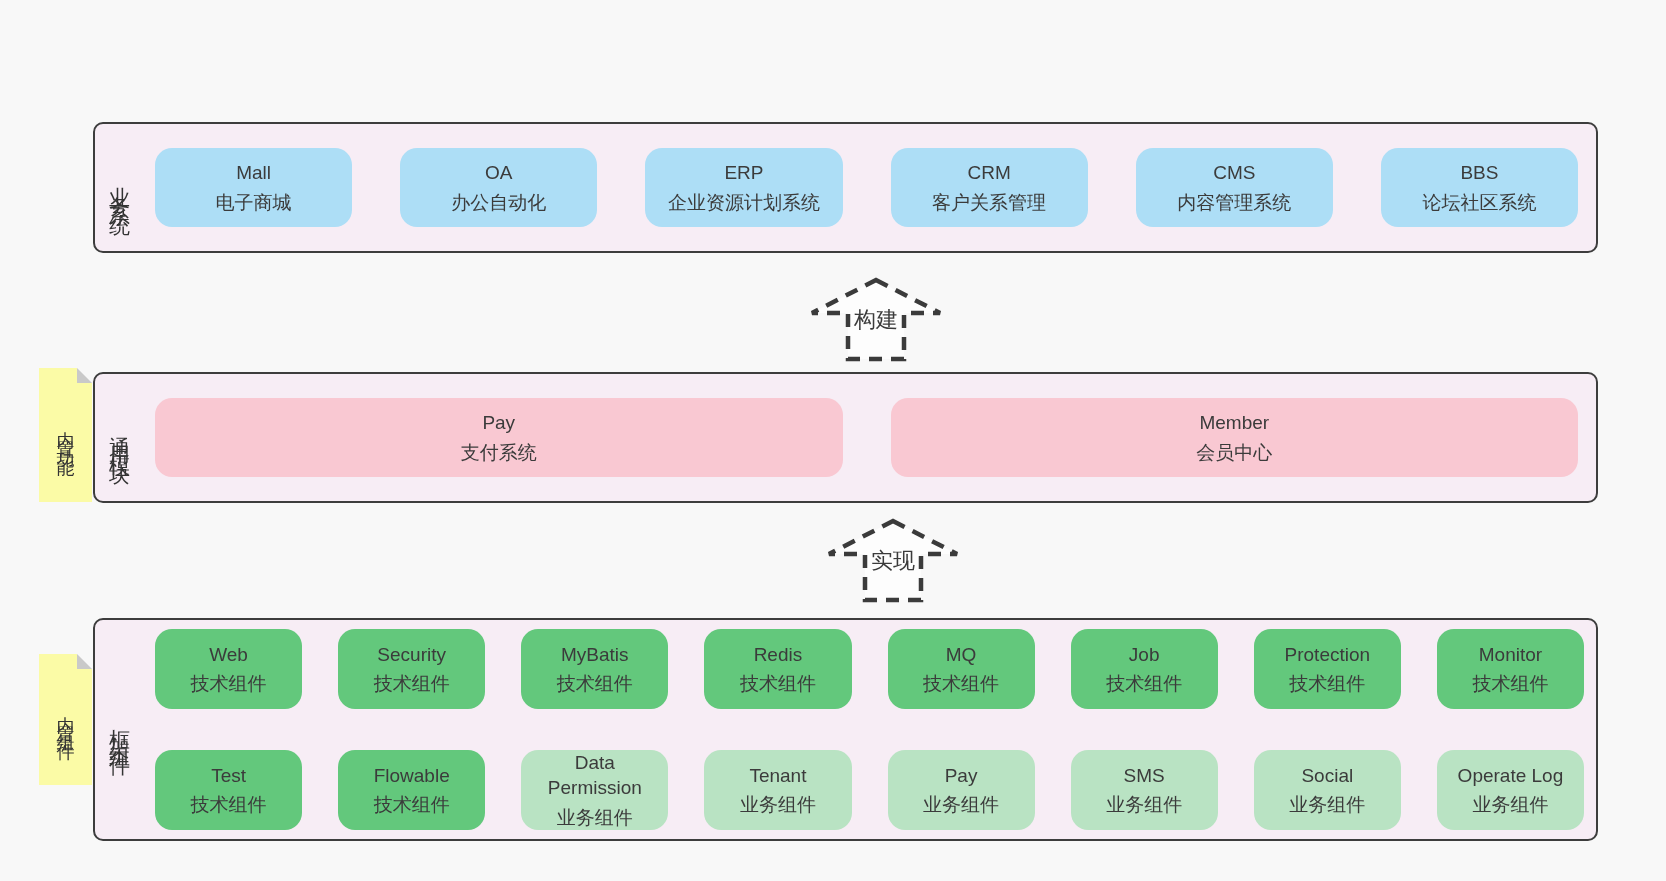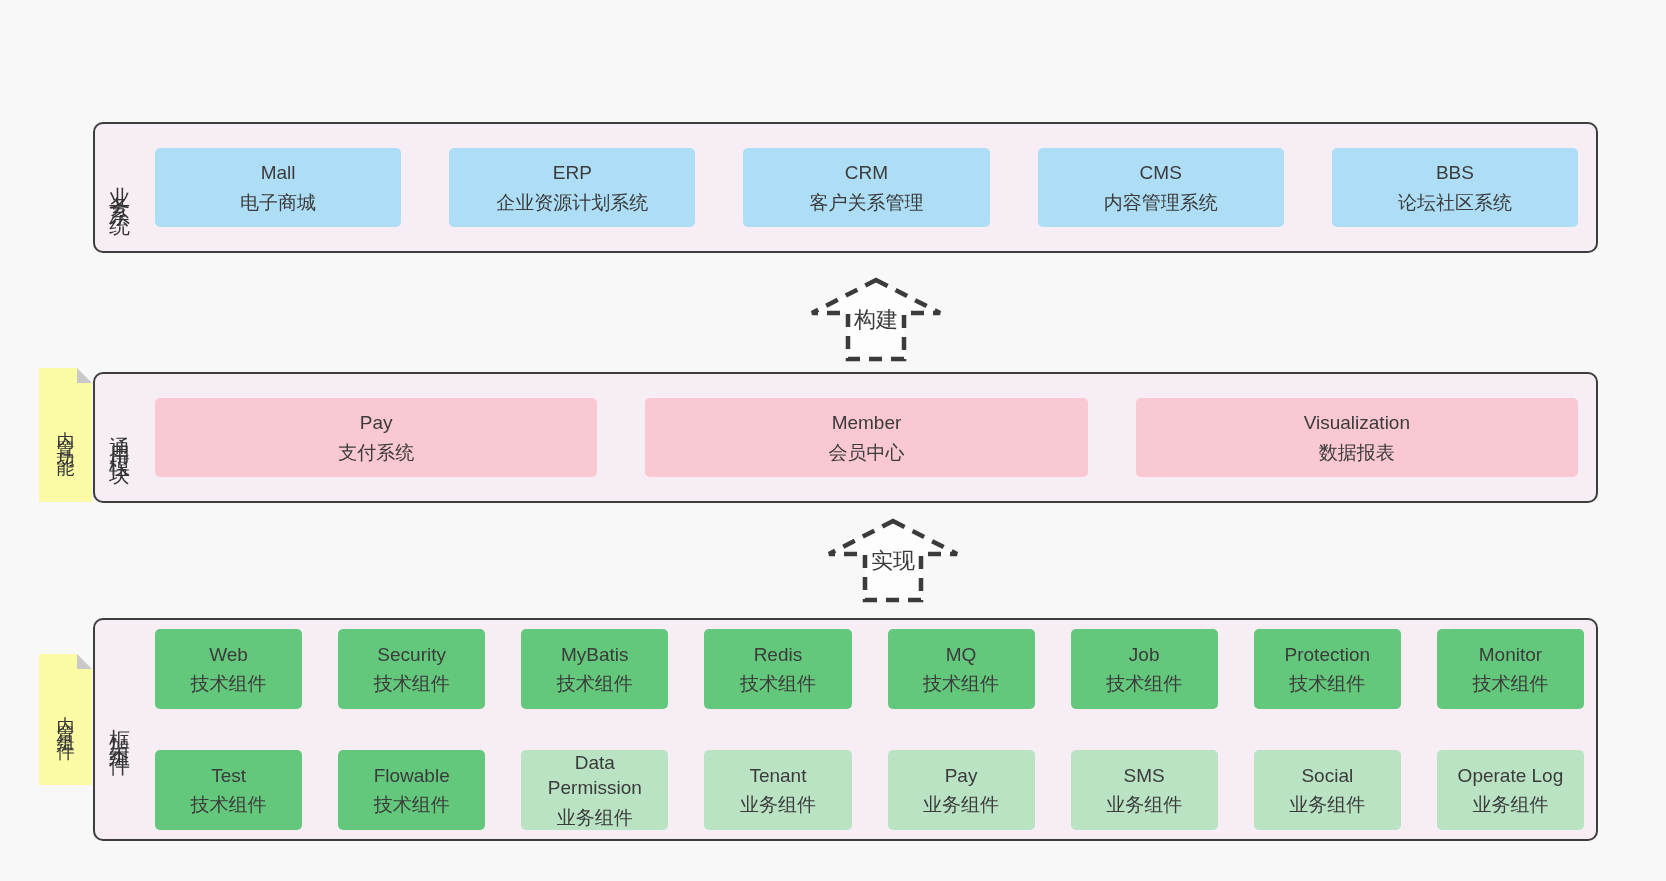"Mall" .box { border-radius: 5px -> 17px }
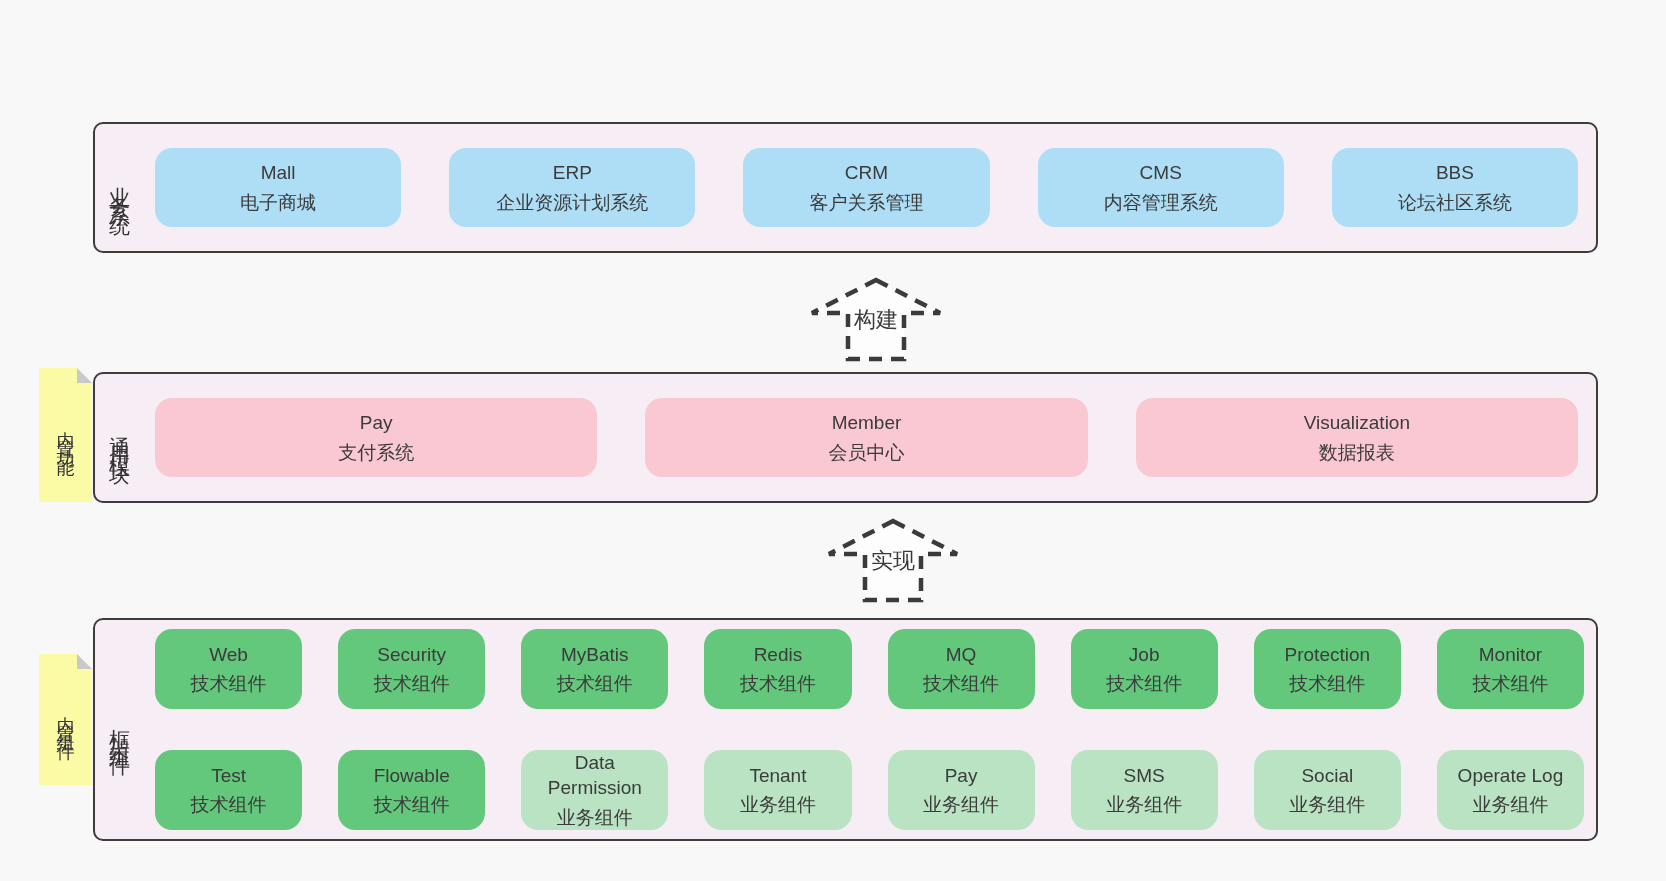"OA" div.box { html: none -> <div> <span>OA</span> <span>办公自动化</span> </div> }
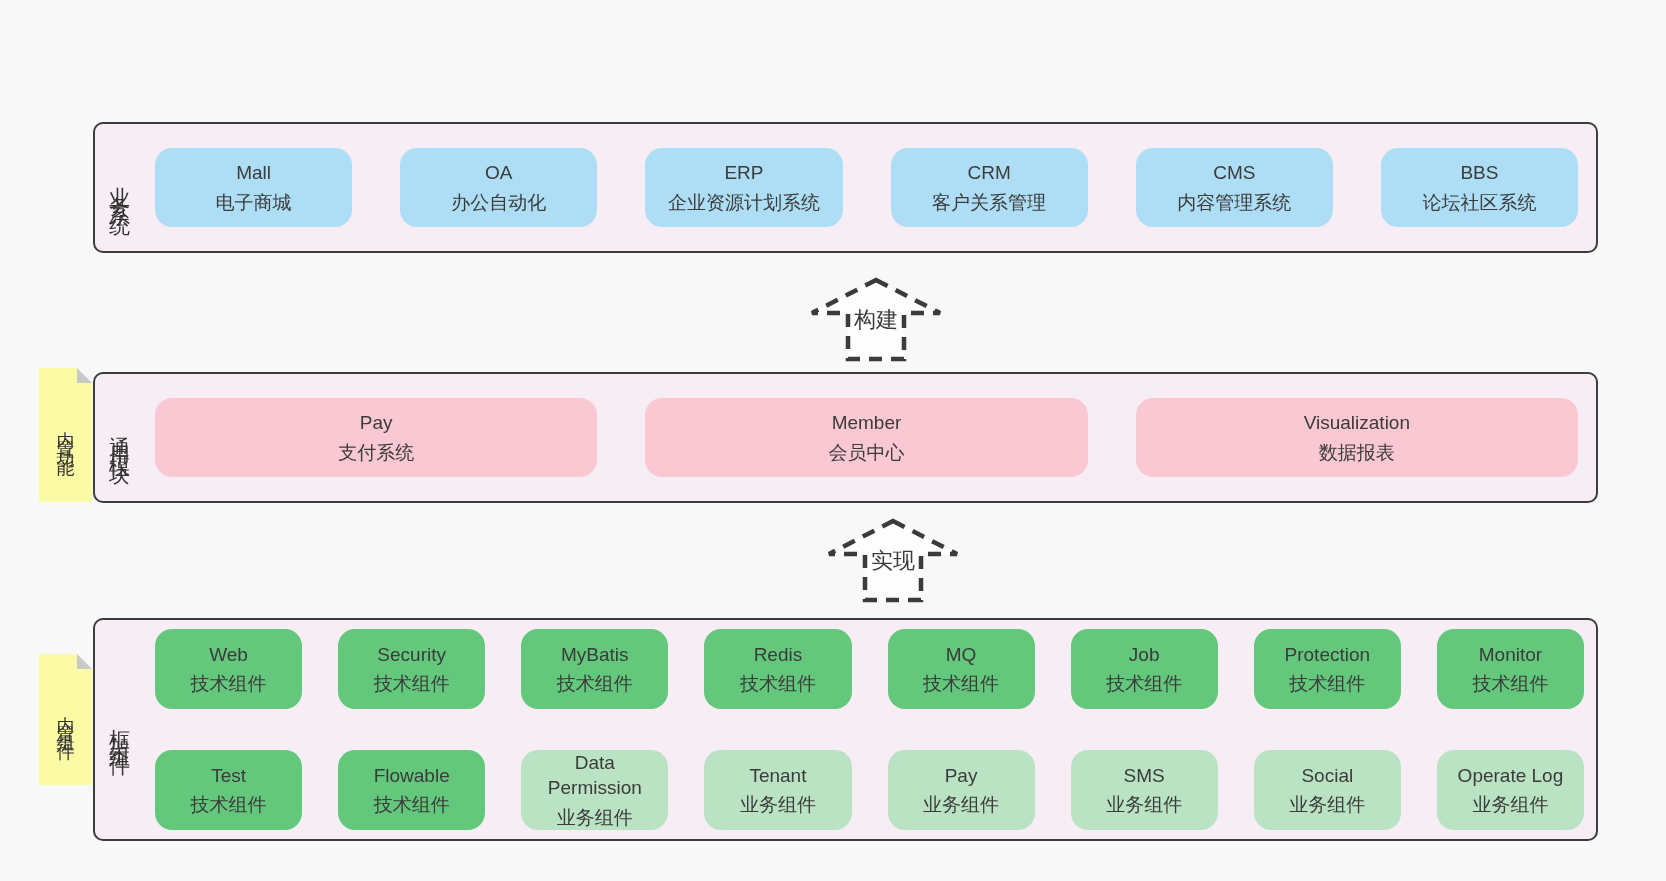"Visualization" div.box { html: <div> <span>Visualization</span> <span>数据报表</span> </div> -> none }
